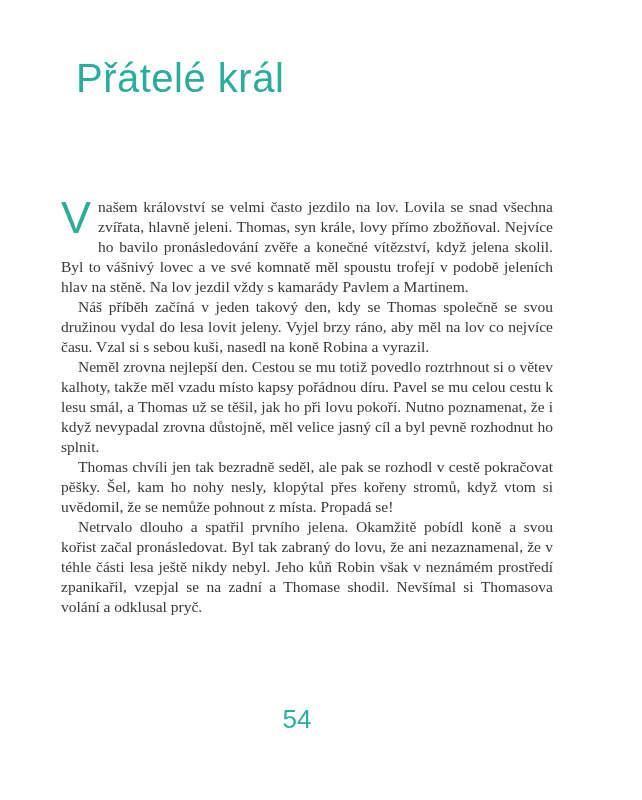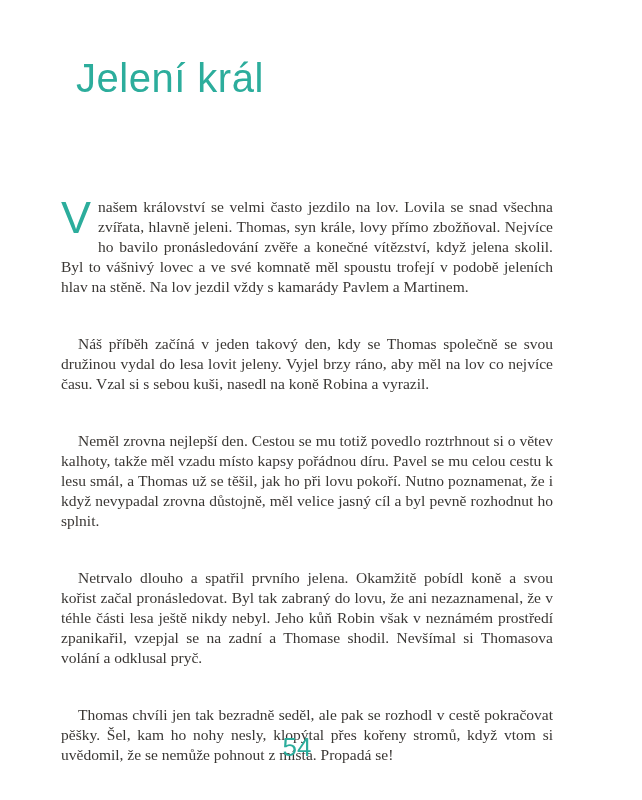"Jelení král" h1.chapter-title { text: Jelení -> Přátelé }
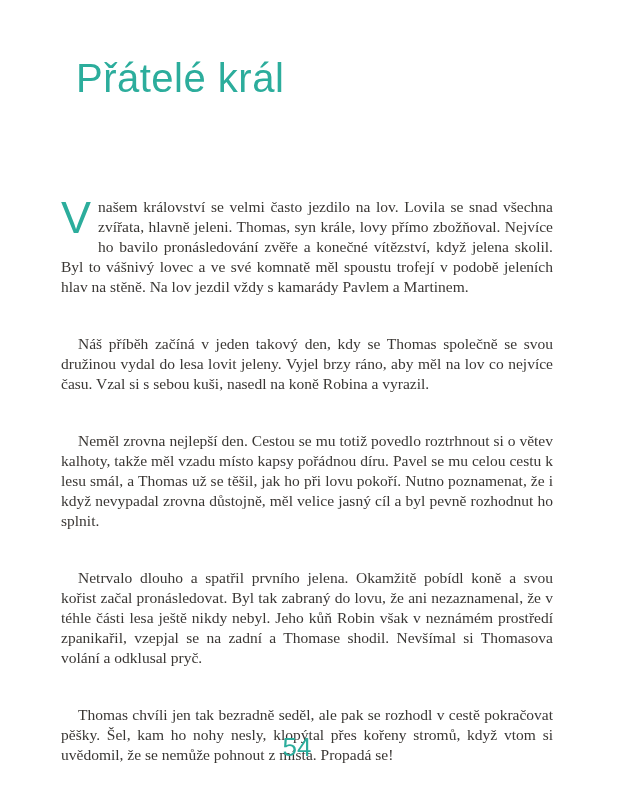"Náš příběh začíná v jeden" .para.indent { margin-top: 37px -> none }
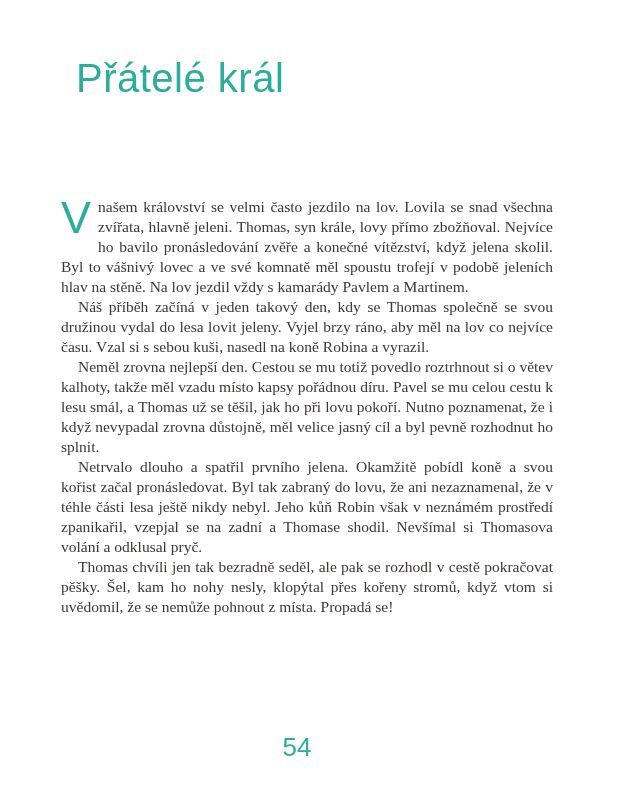"Netrvalo dlouho a spatřil prvního" p.para { order: before "Thomas chvíli jen tak bezradně" -> after "Thomas chvíli jen tak bezradně" }
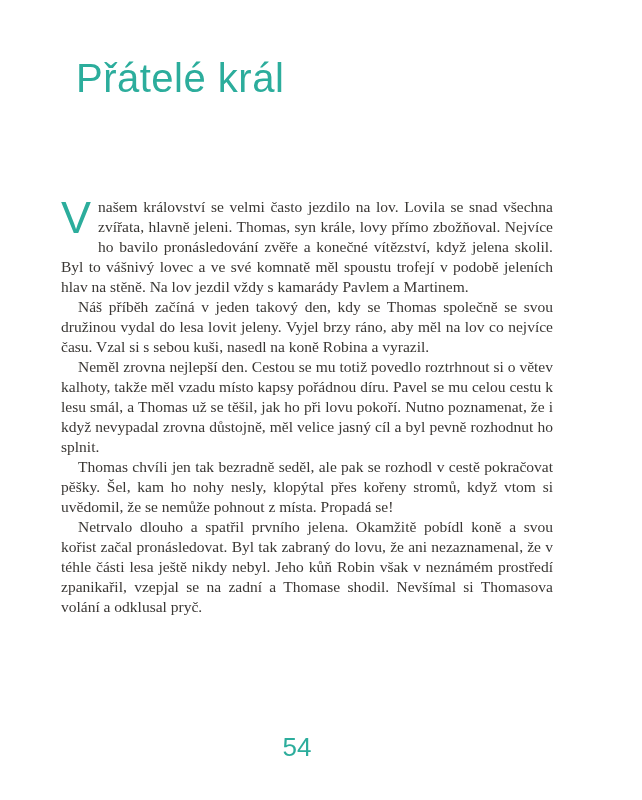"54" .page-number { top: 732px -> 704px }
